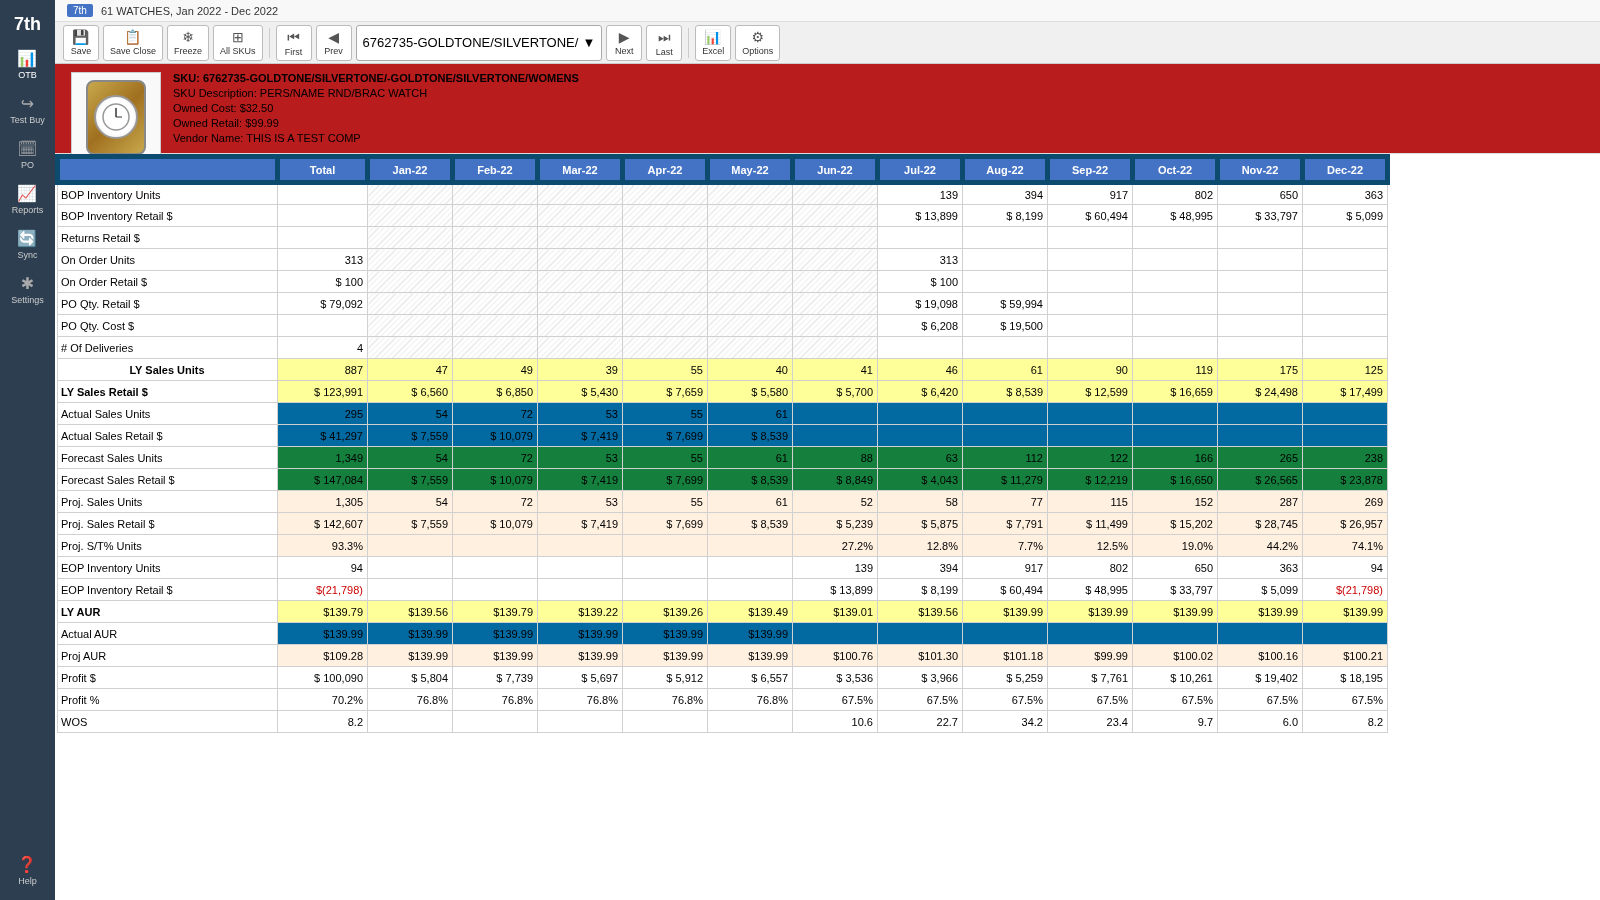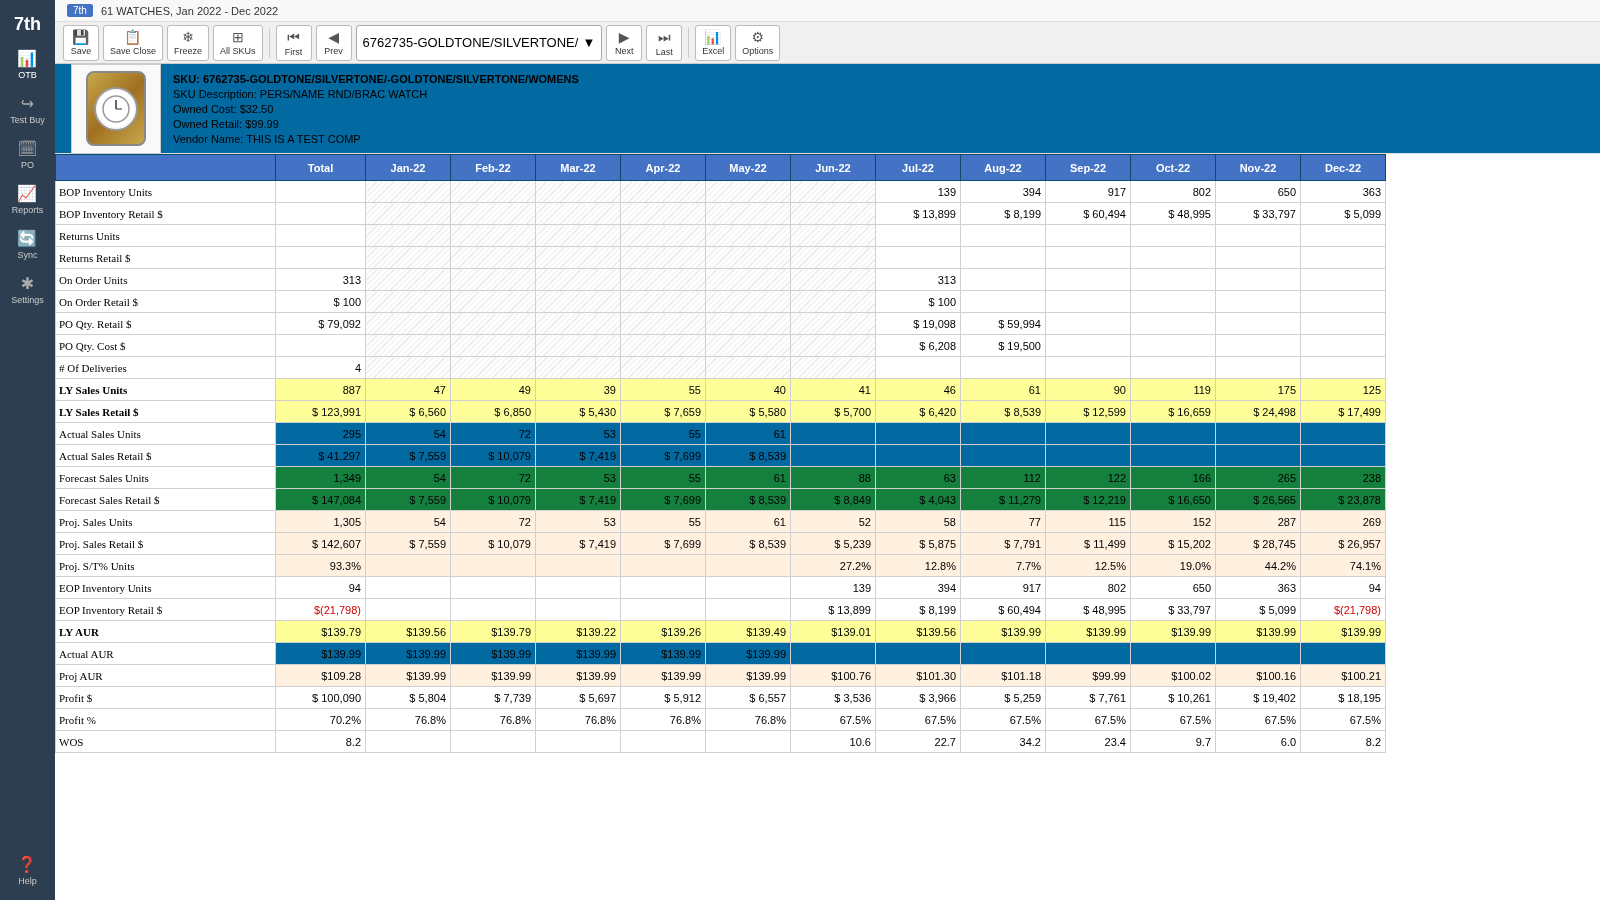"SKU:" #header-area { align-items: center -> none; background: #0369a1 -> #b91c1c }
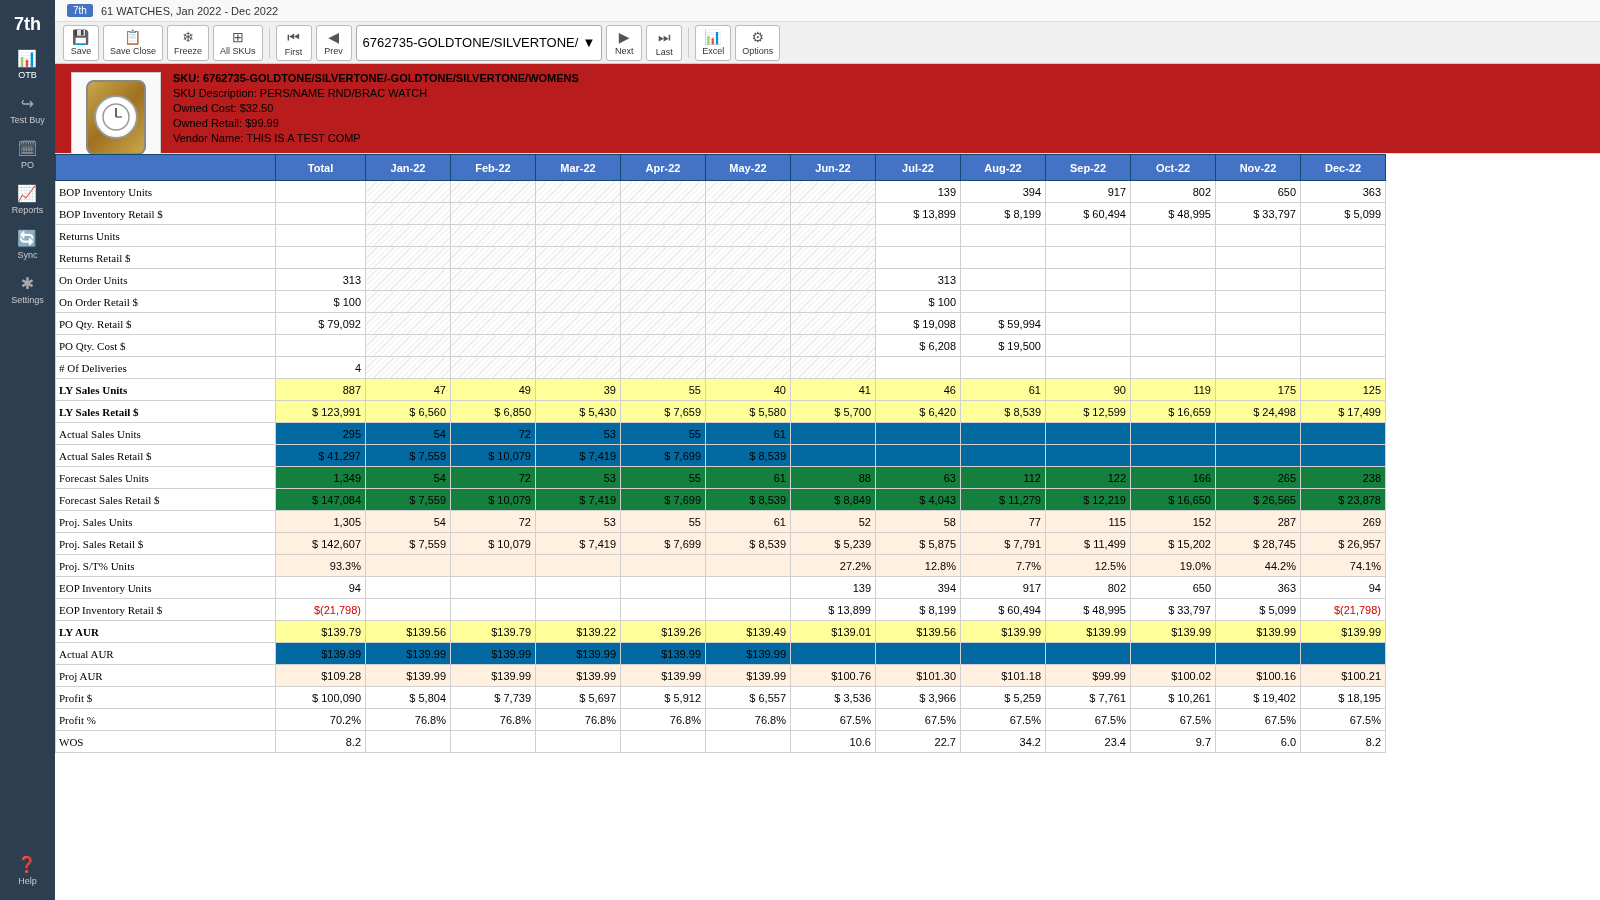"Total" thead tr th { border: 1px solid #0c4a6e -> 5px solid #0c4a6e }
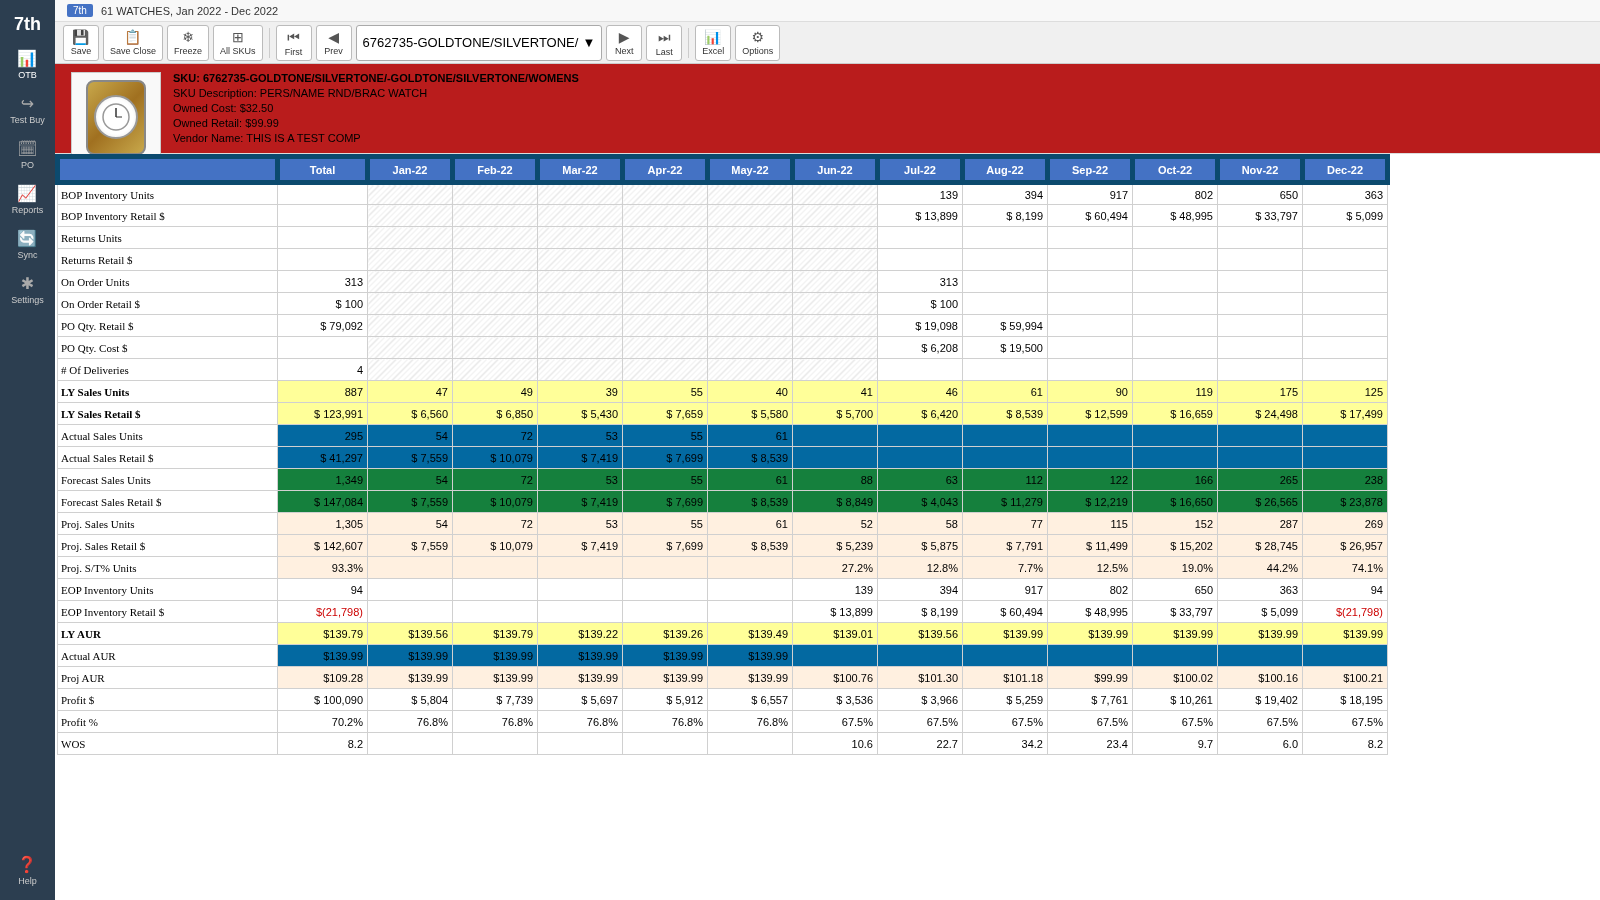"BOP Inventory Units" tbody tr td:first-child { font-family: Liberation Serif, serif -> none }
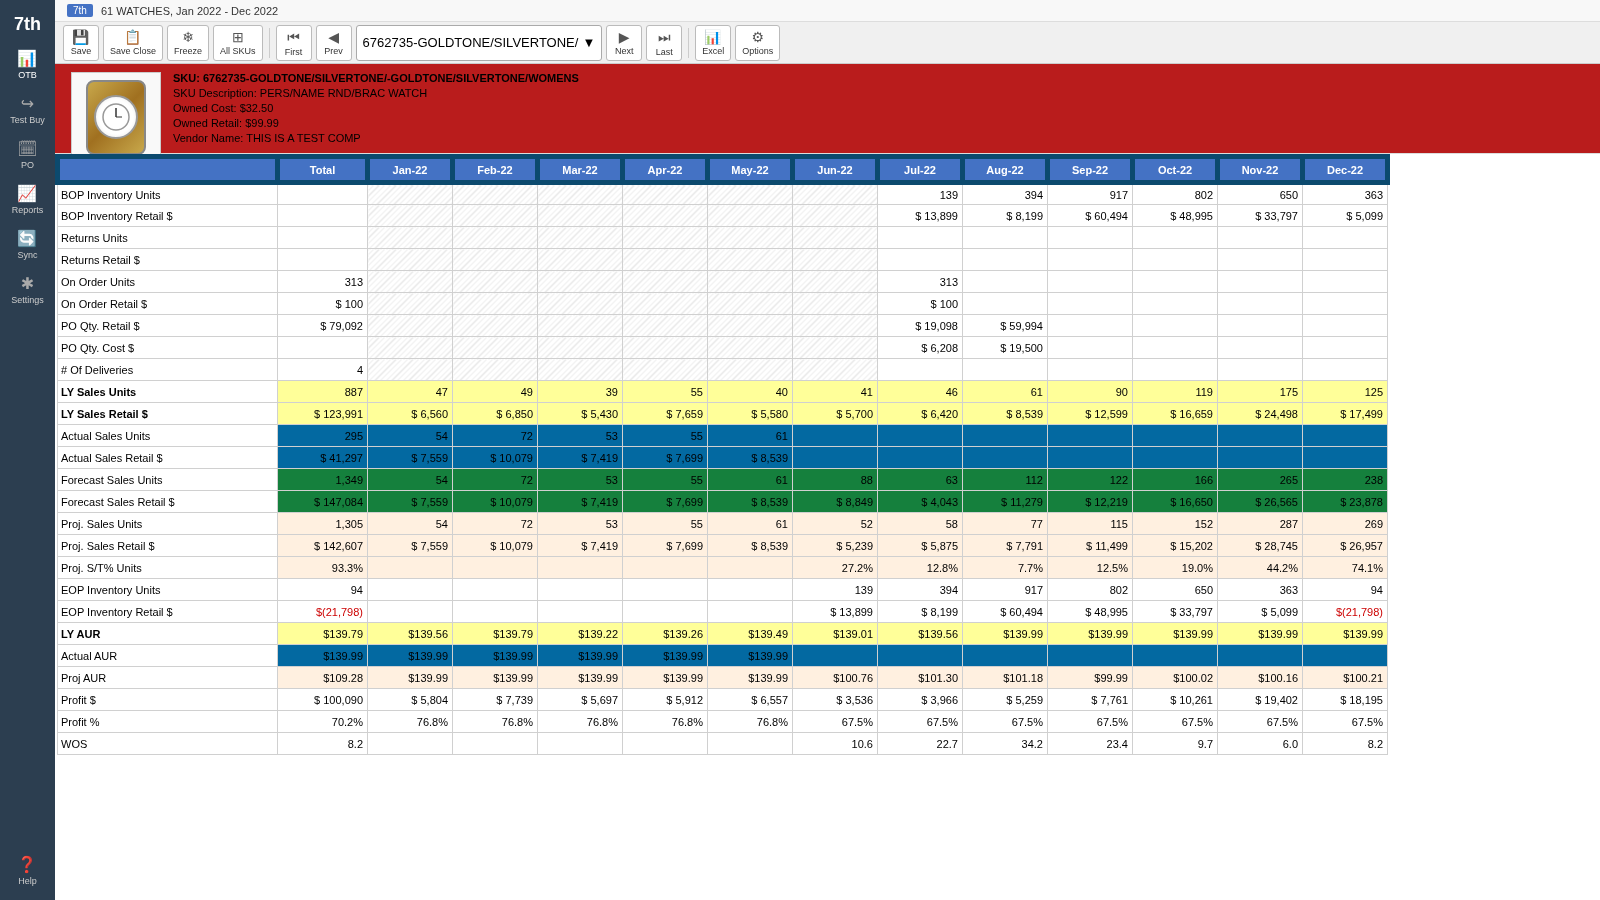"Returns Units" tr.row-normal { html: <tr> <td>Returns Units</td> <td></td> <td></td> <td></td> <td></td> <td></td> <td></td> <td></td> <td></td> <td></td> <td></td> <td></td> <td></td> <td></td> </tr> -> none }
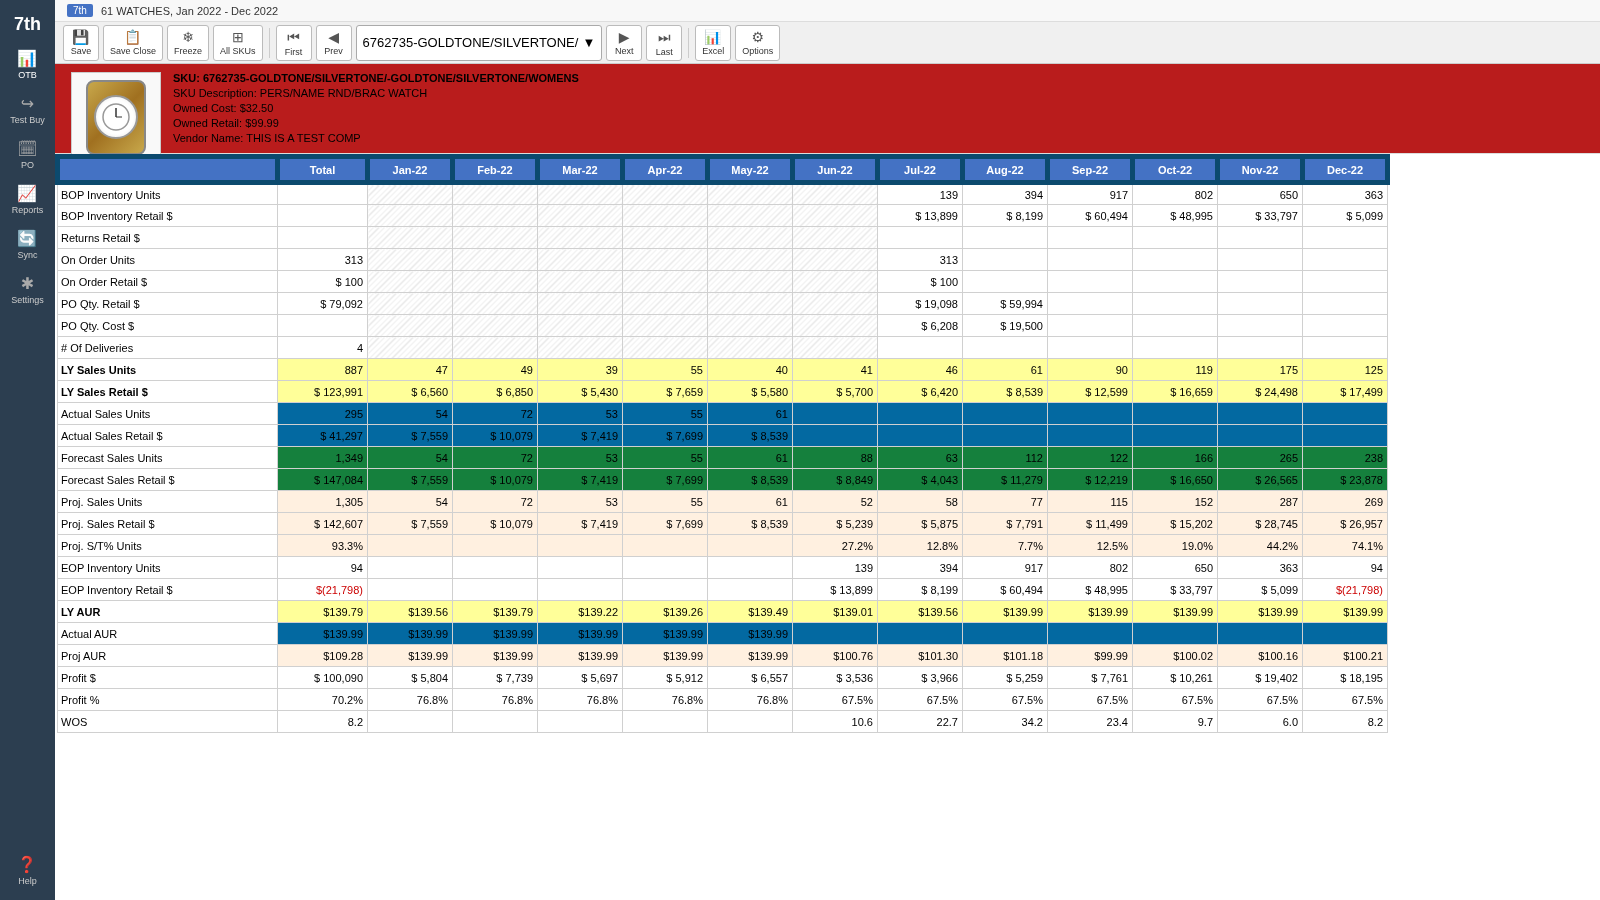"LY Sales Units" td.col-label { text-align: none -> center }
